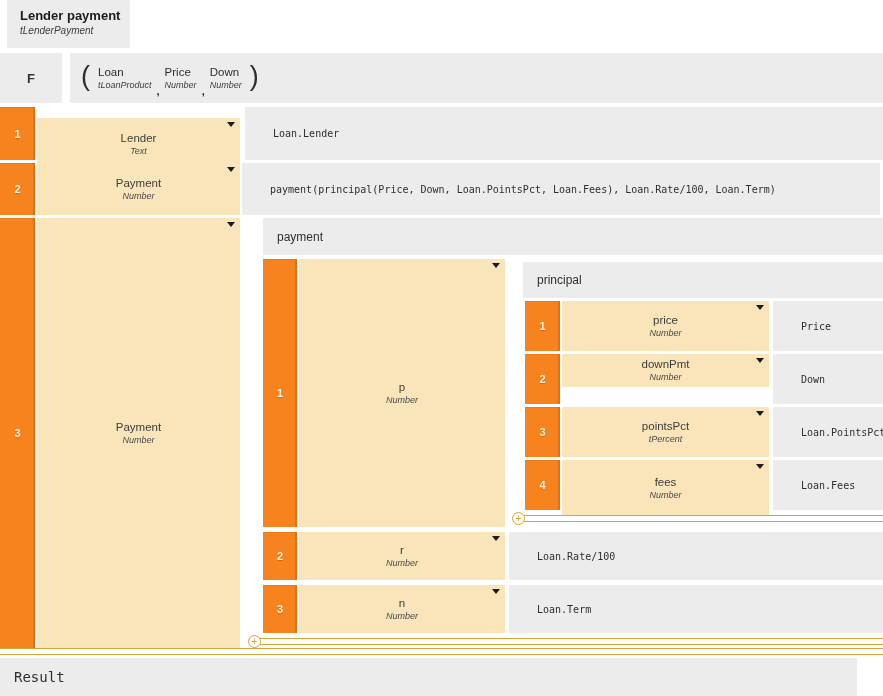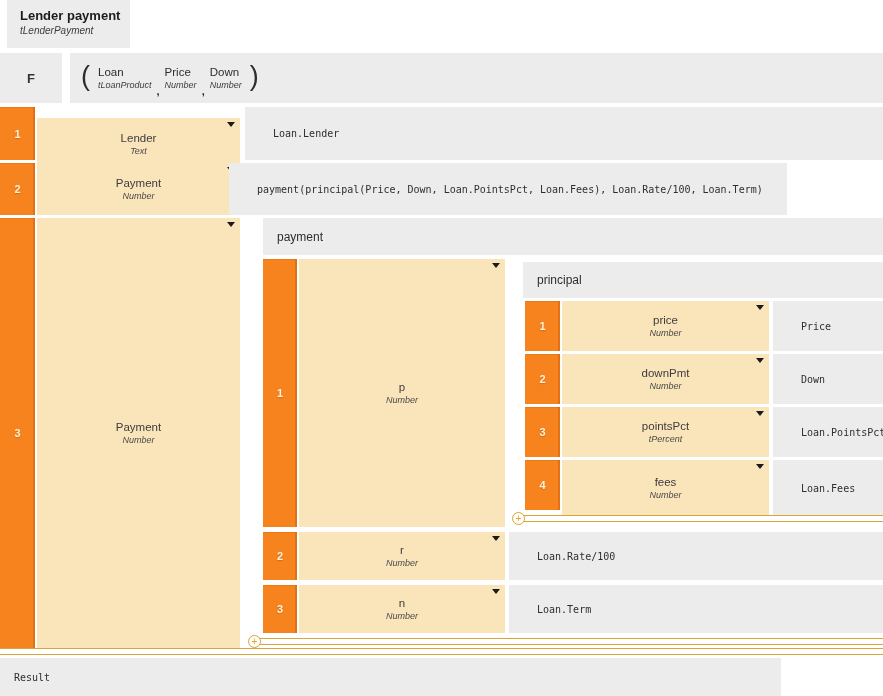"payment(principal(Price, Down," div.val-cell { left: 229px -> 242px; width: 558px -> 638px }
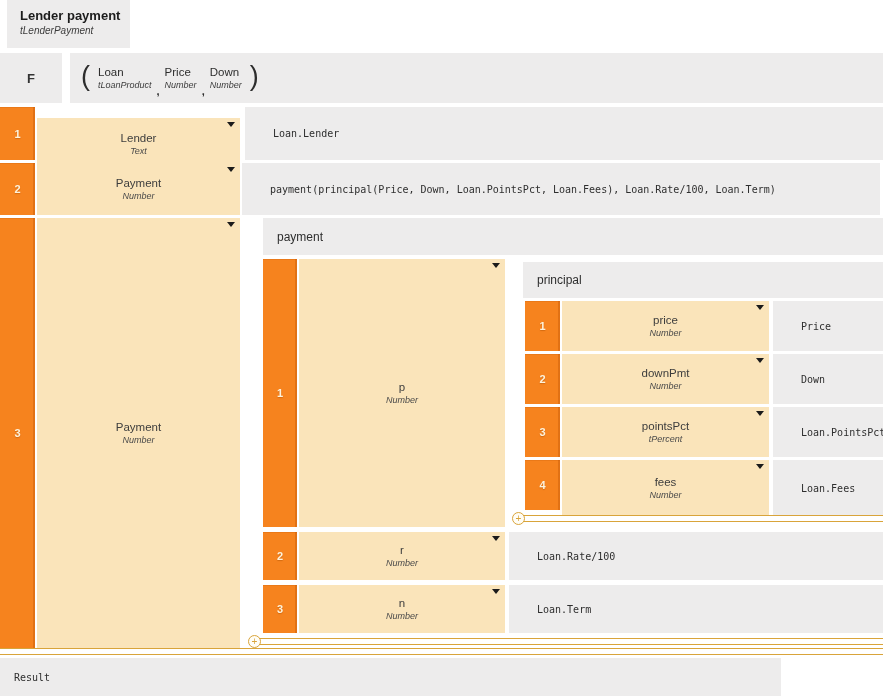"downPmt" div.name-cell { height: 50px -> 33px }
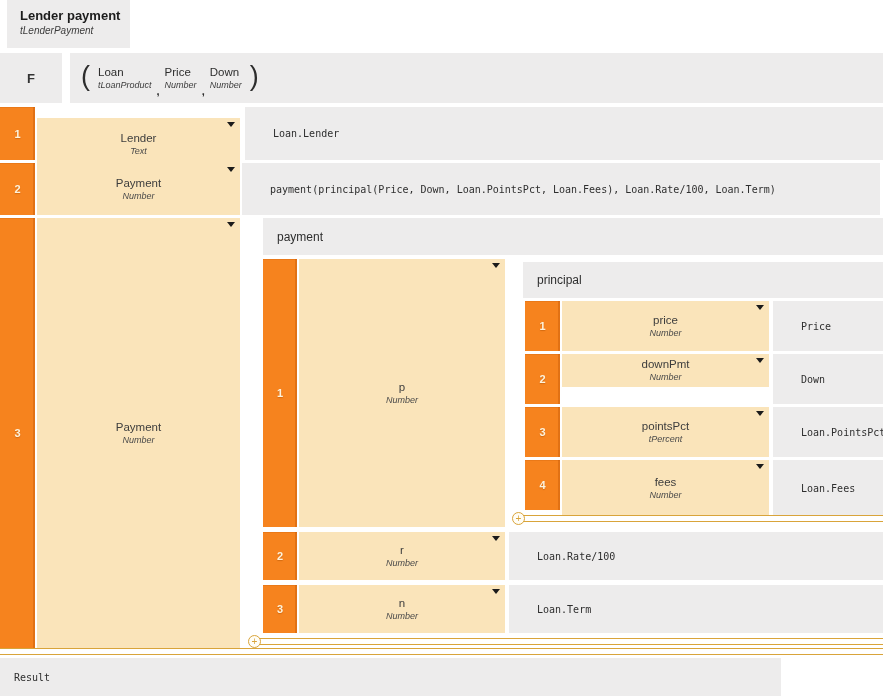"Loan.Fees" div.val-cell { height: 56px -> 50px }
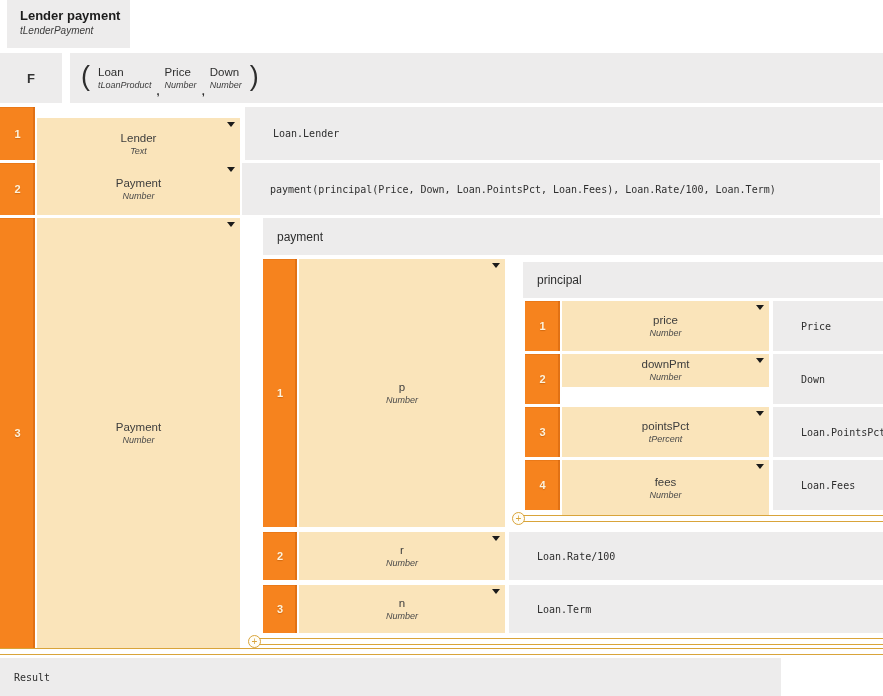"Result" .result-bar { font-size: 10px -> 14px; width: 781px -> 857px }
